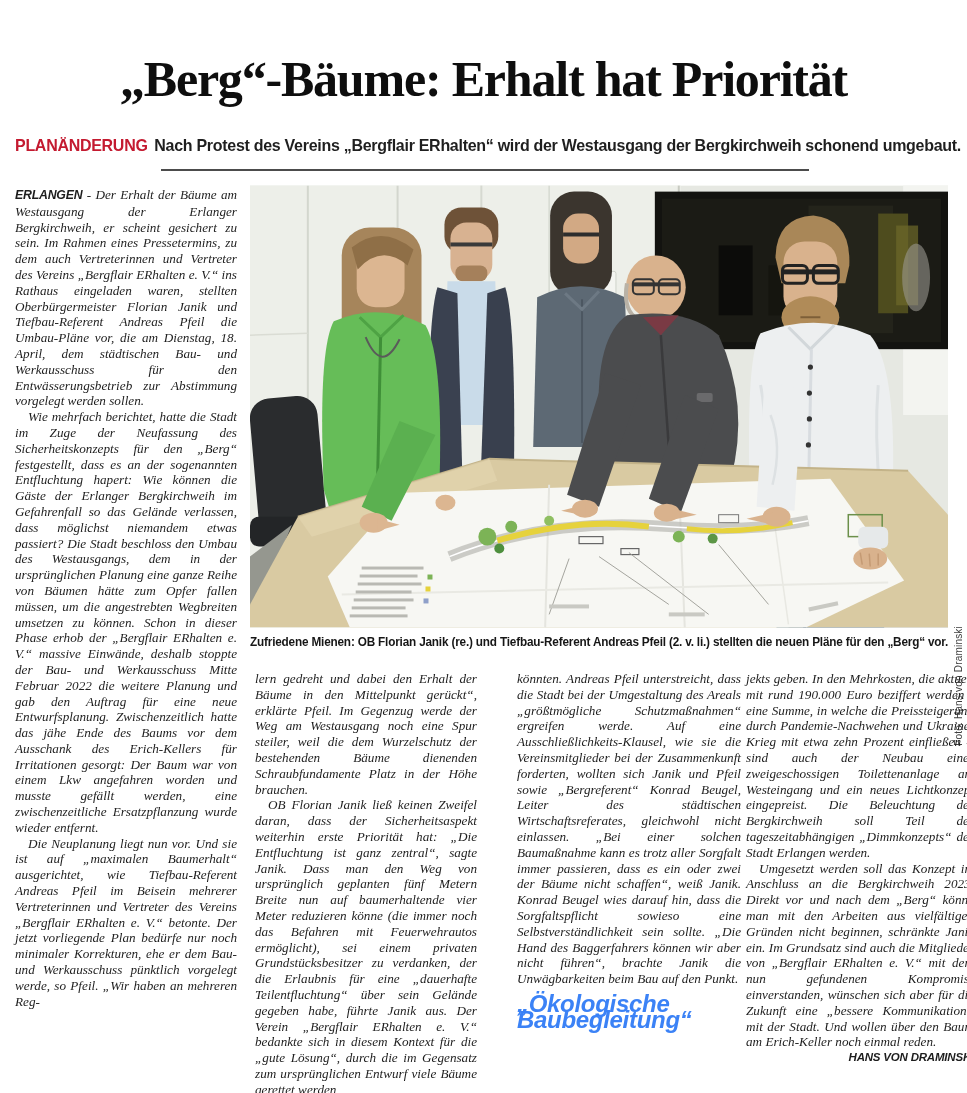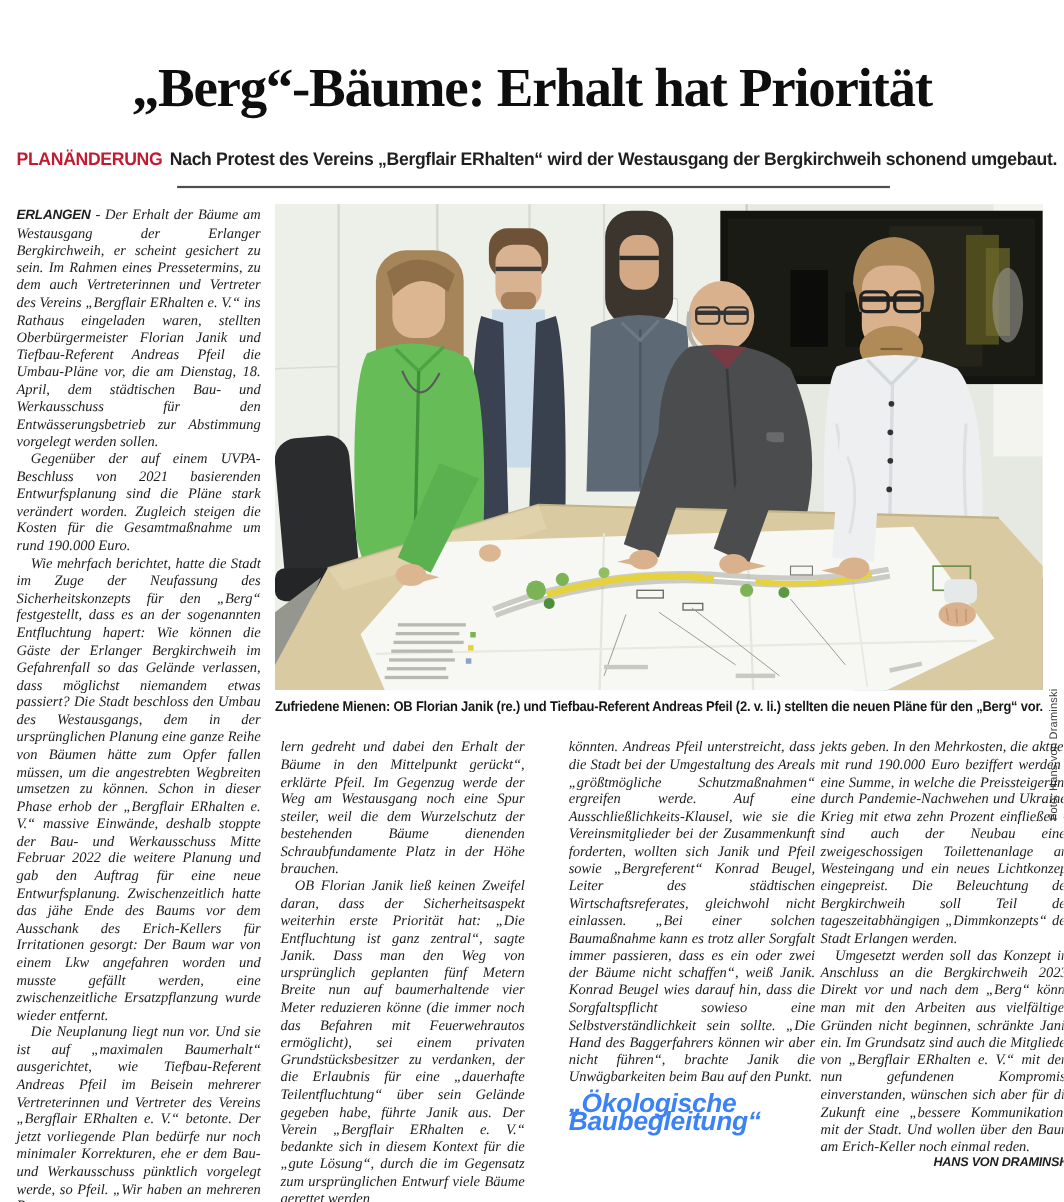"Gegenüber der auf einem UVPA-Beschluss" p.ind { html: <p>Gegenüber der auf einem UVPA-Beschluss von 2021 basierenden Entwurfsplanung sind die Pläne stark verändert worden. Zugleich steigen die Kosten für die Gesamtmaßnahme um rund 190.000 Euro.</p> -> none }
